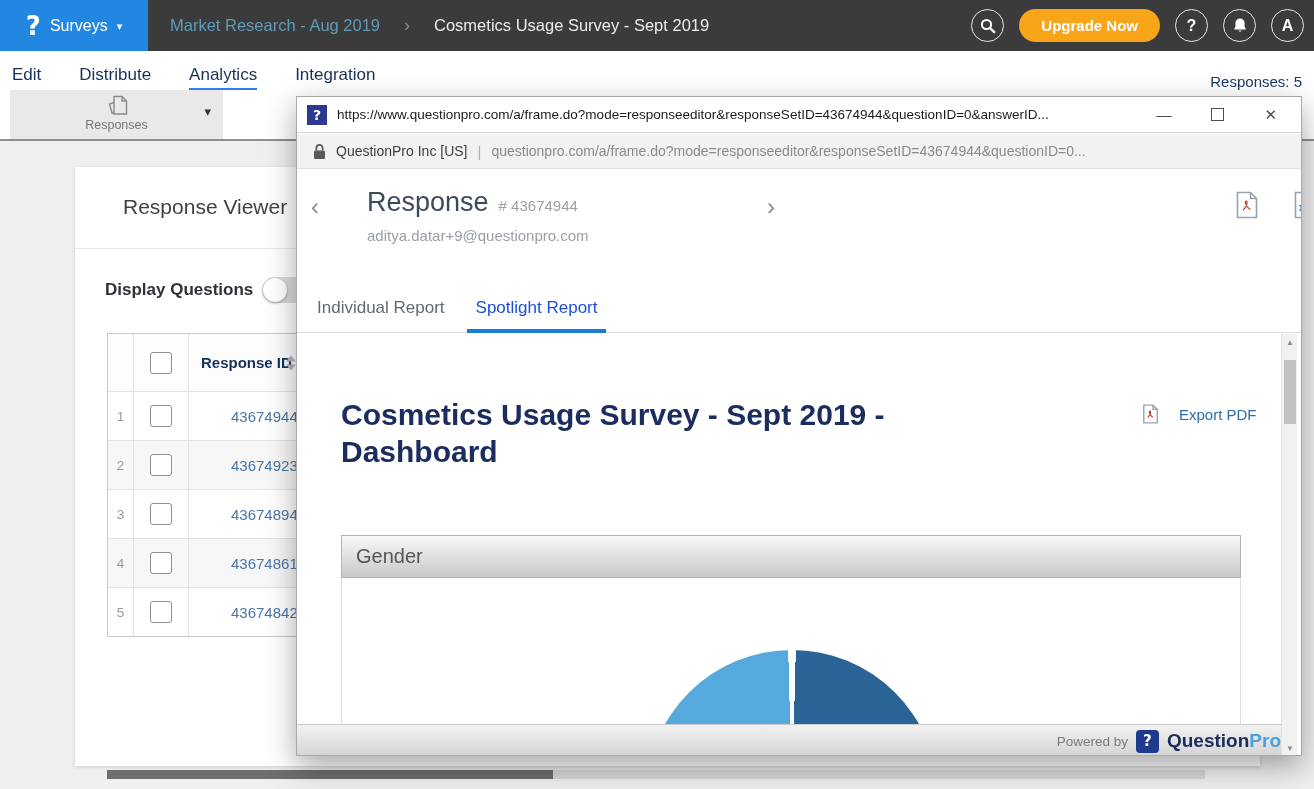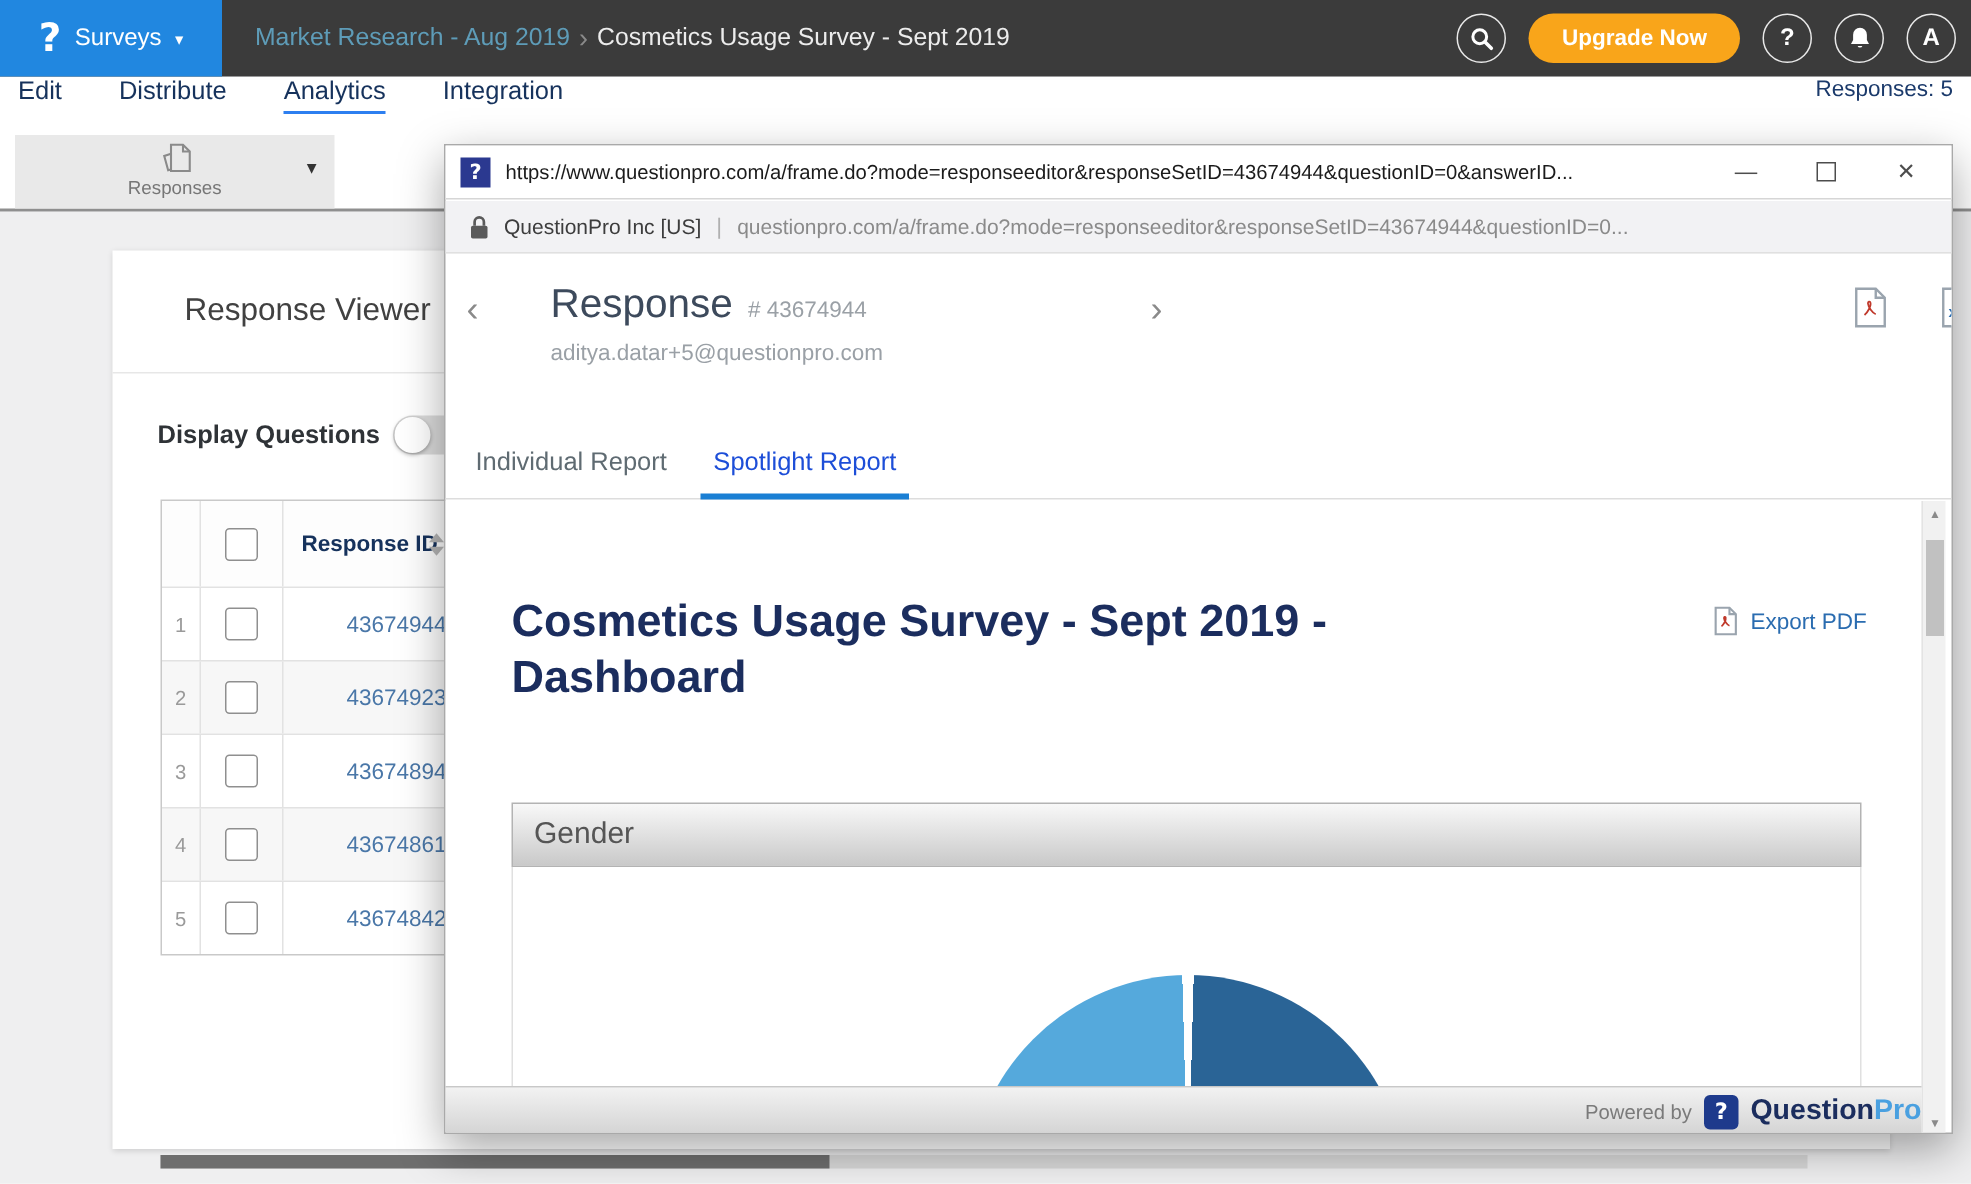"Market Research - Aug 2019" .breadcrumb { gap: 6px -> 24px }
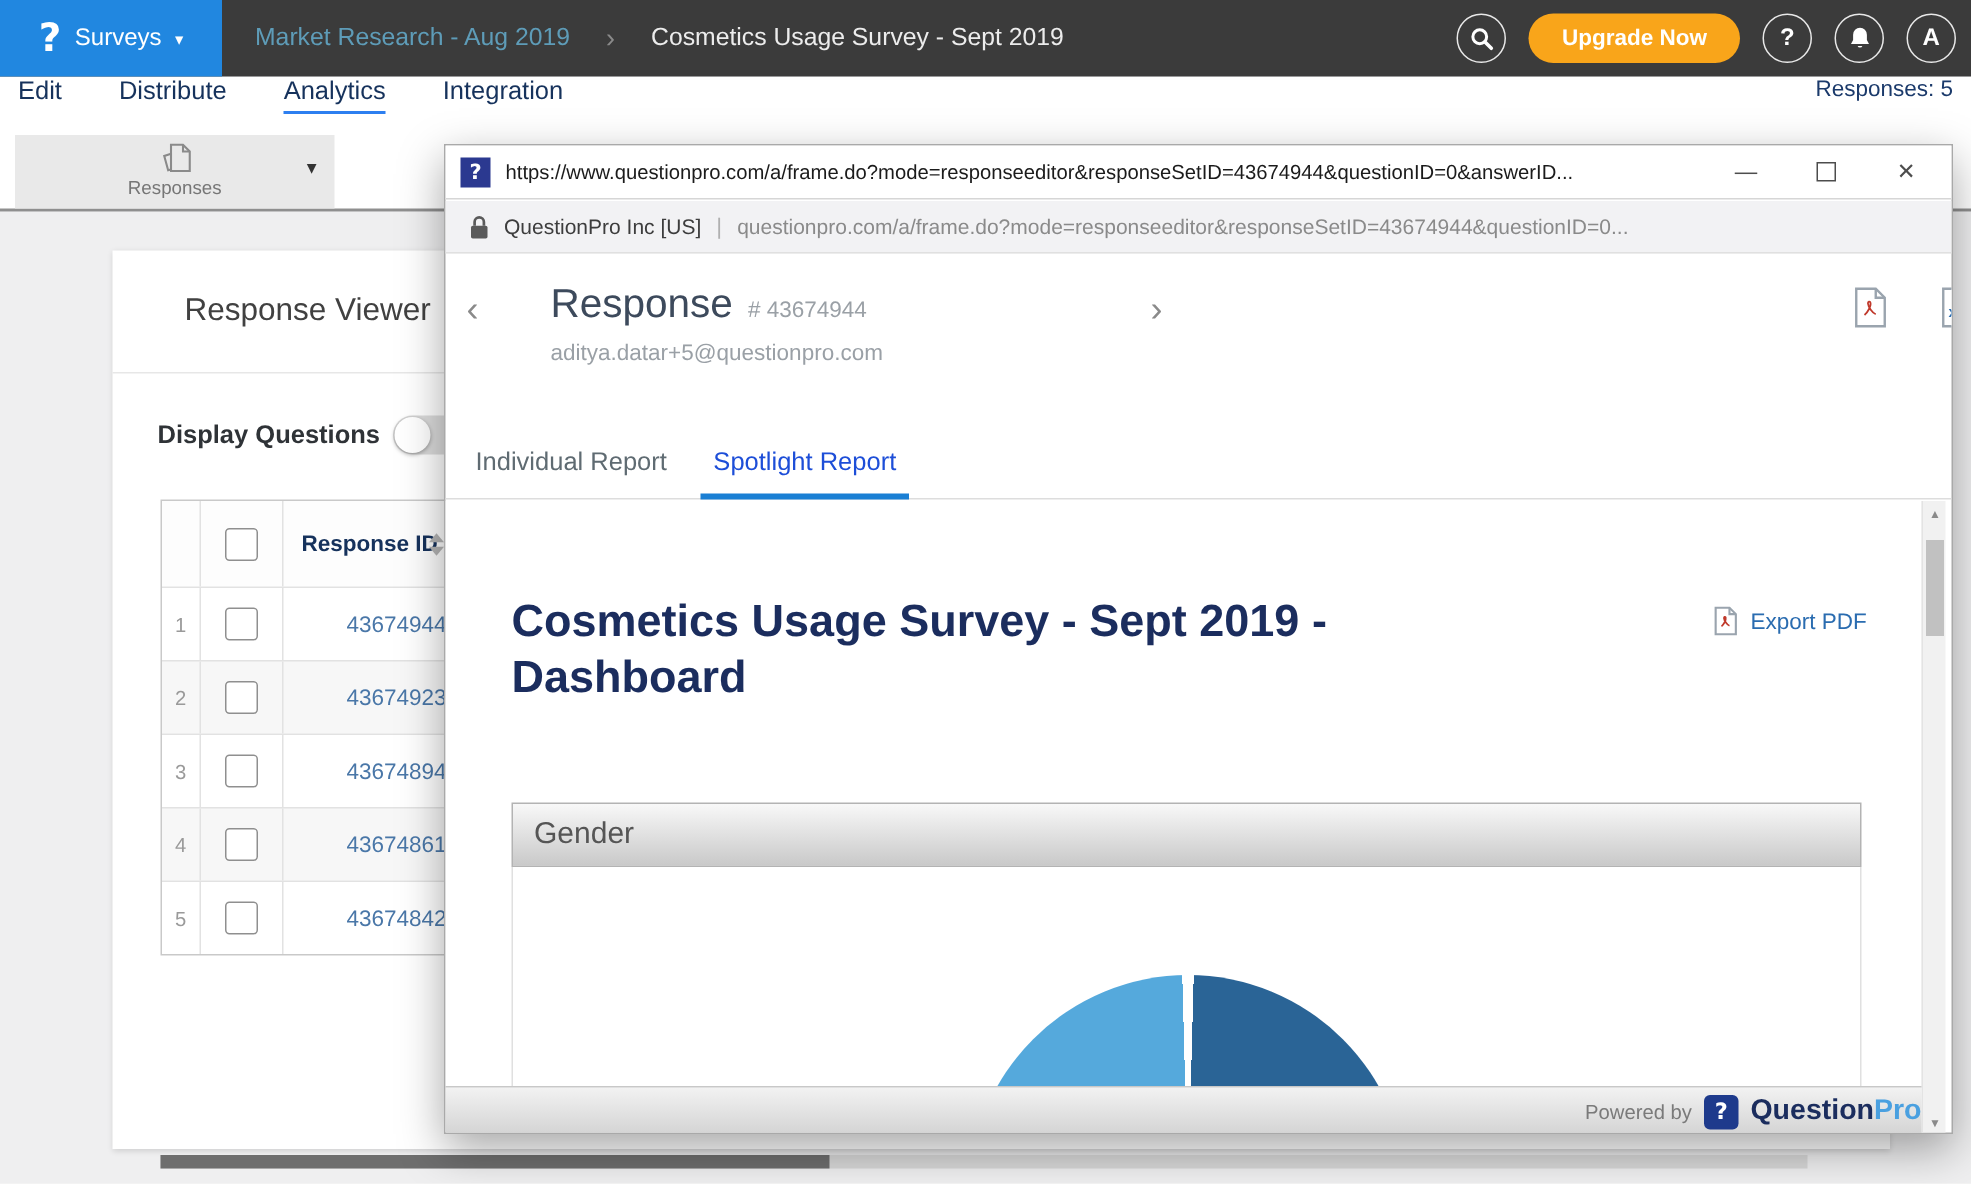"Edit" .navrow { align-items: flex-start -> flex-end }
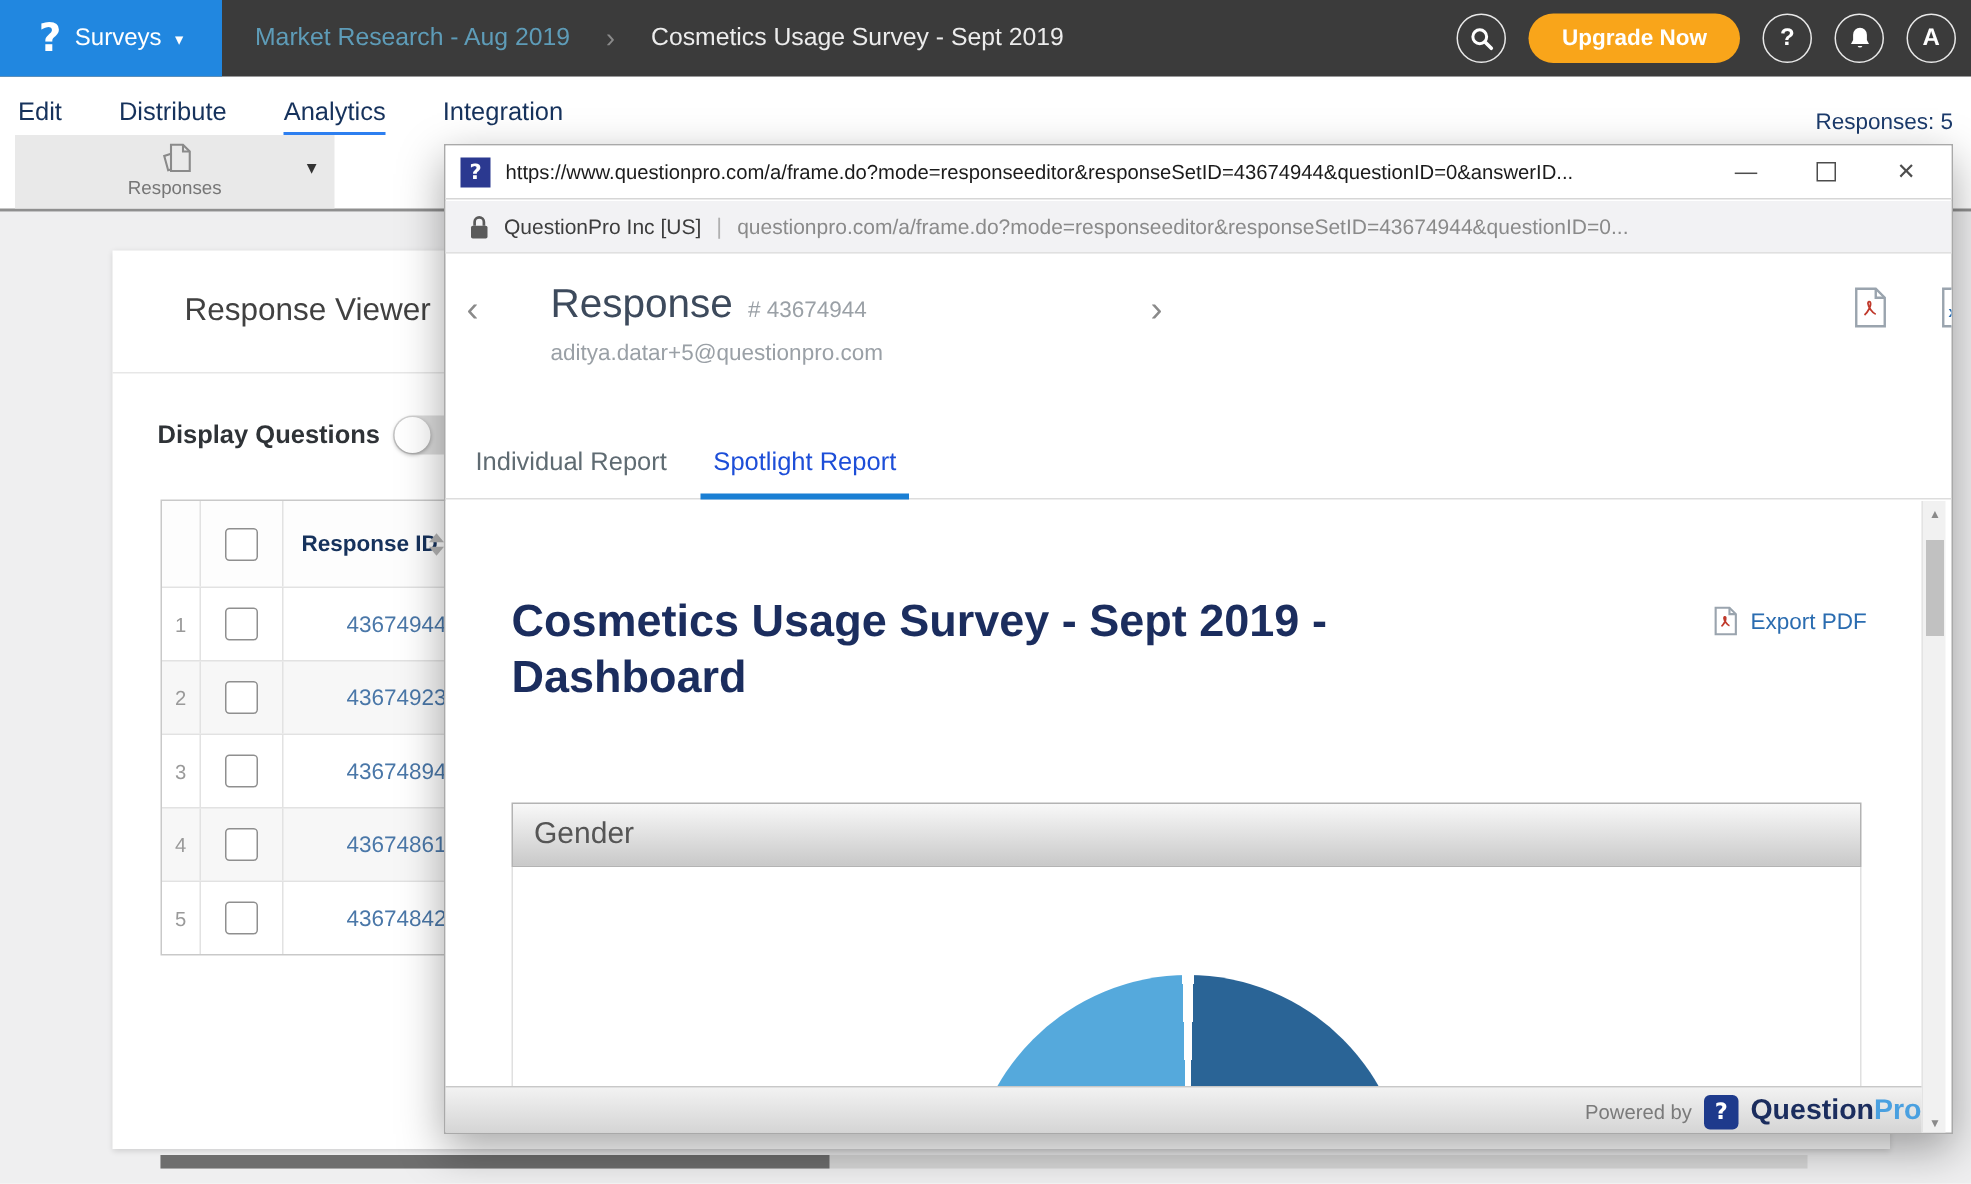"aditya.datar+5@questionpro.com" div.presp-email { text: aditya.datar+5@questionpro.com -> aditya.datar+9@questionpro.com }
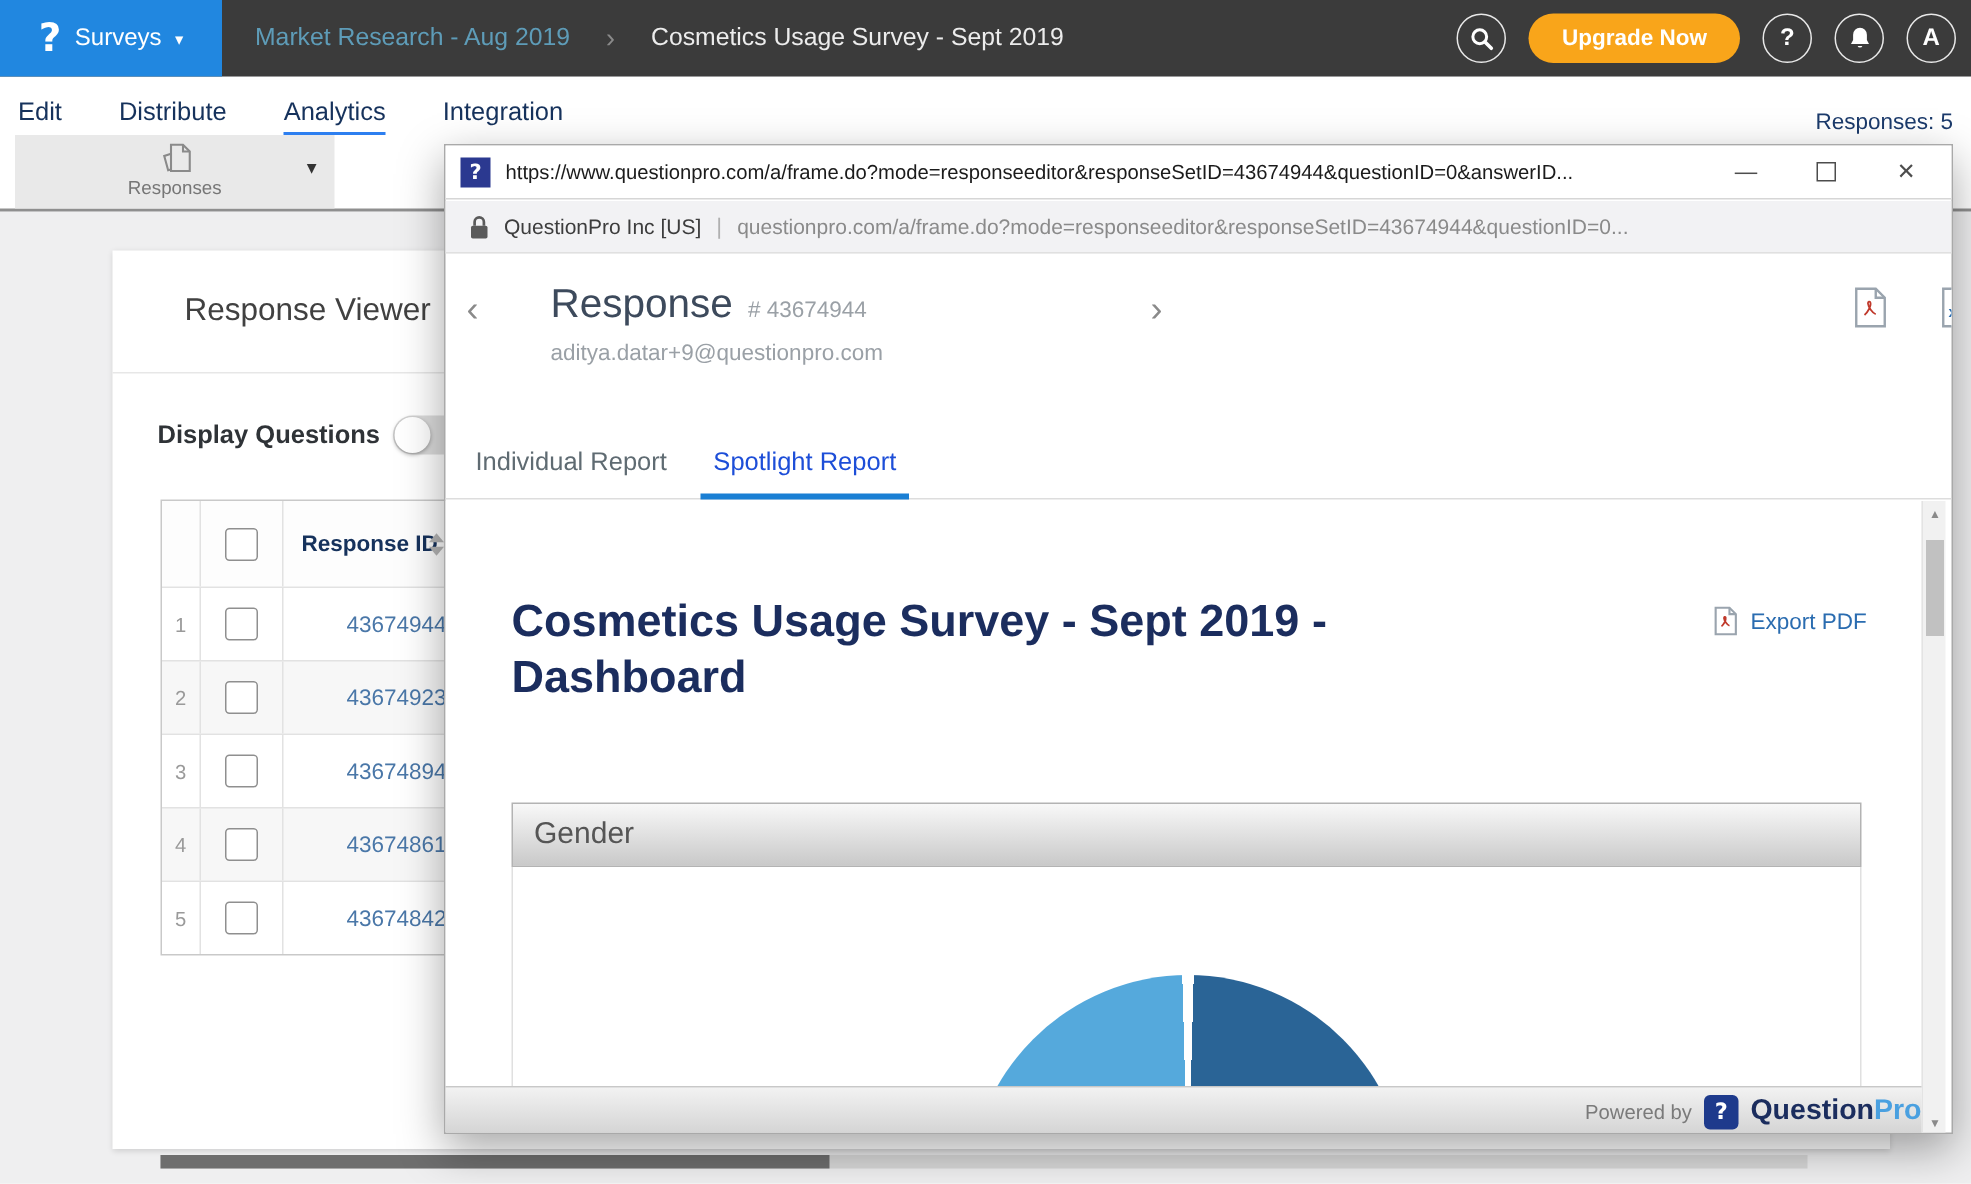"Export PDF" .export-pdf { gap: 8px -> 20px }
